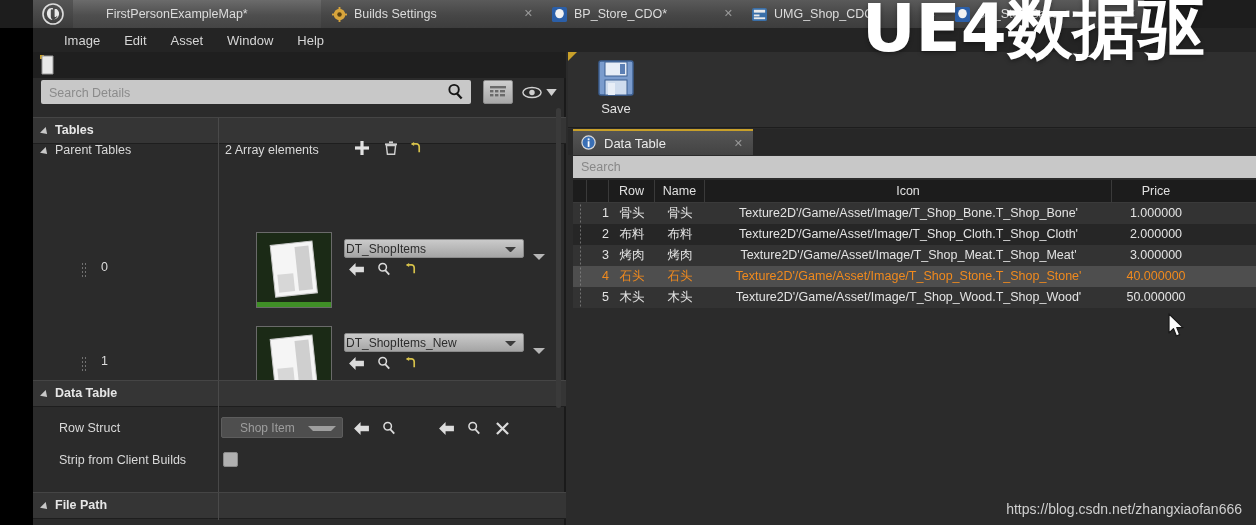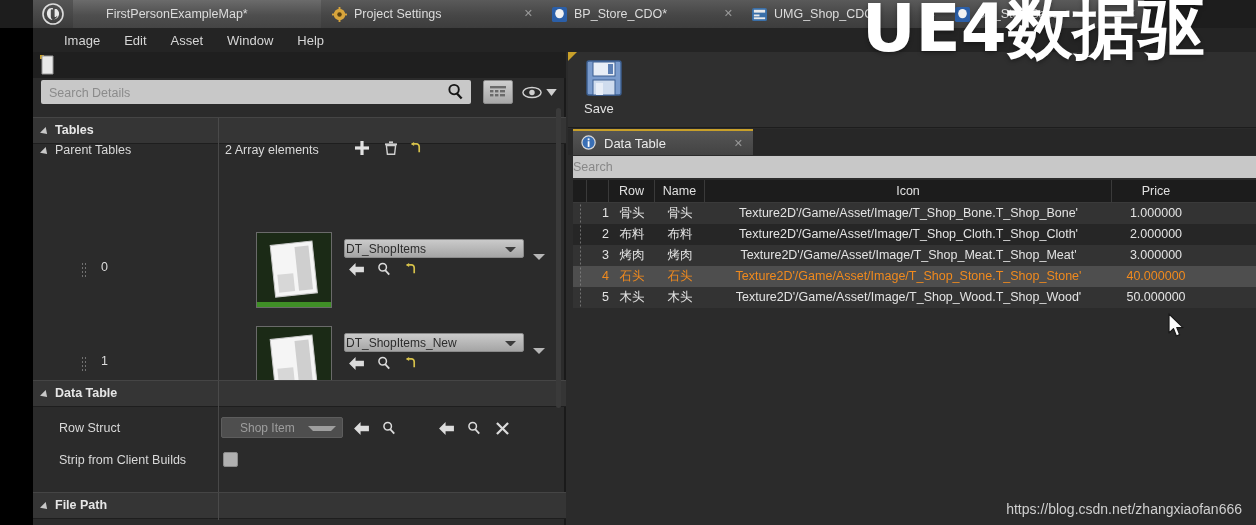"Project Settings" span { text: Project -> Builds }
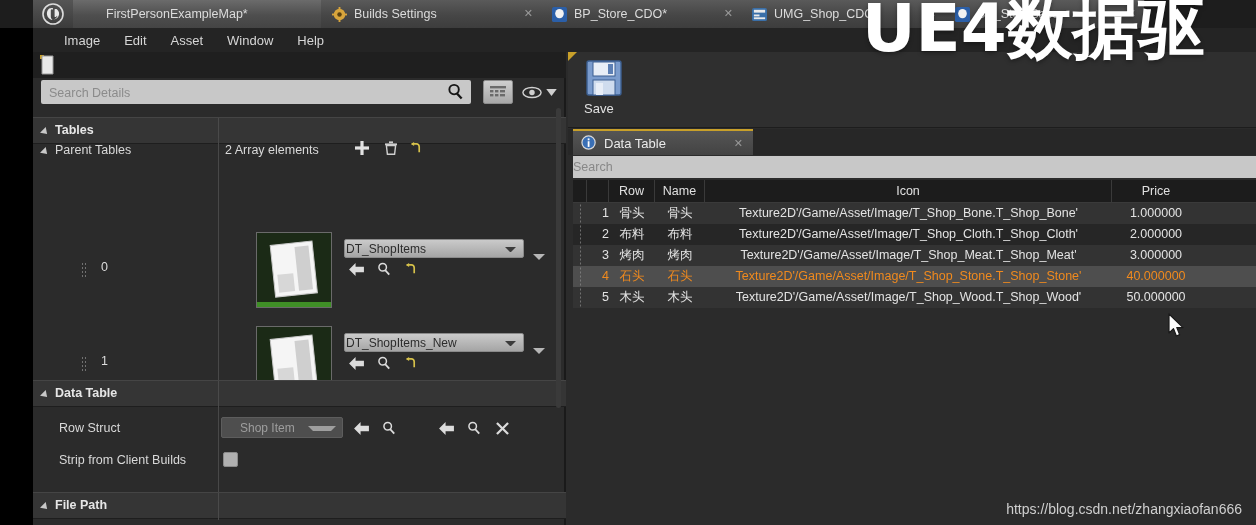"Save" .tbtn { align-items: none -> center }
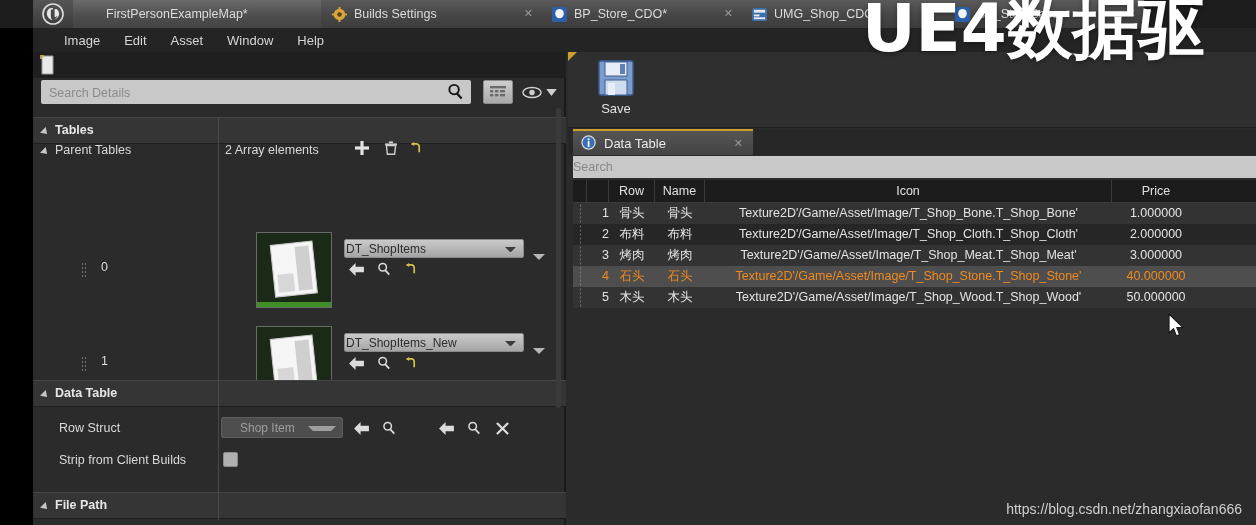"Search" .dt-search input { padding-left: 0 -> 8px }
